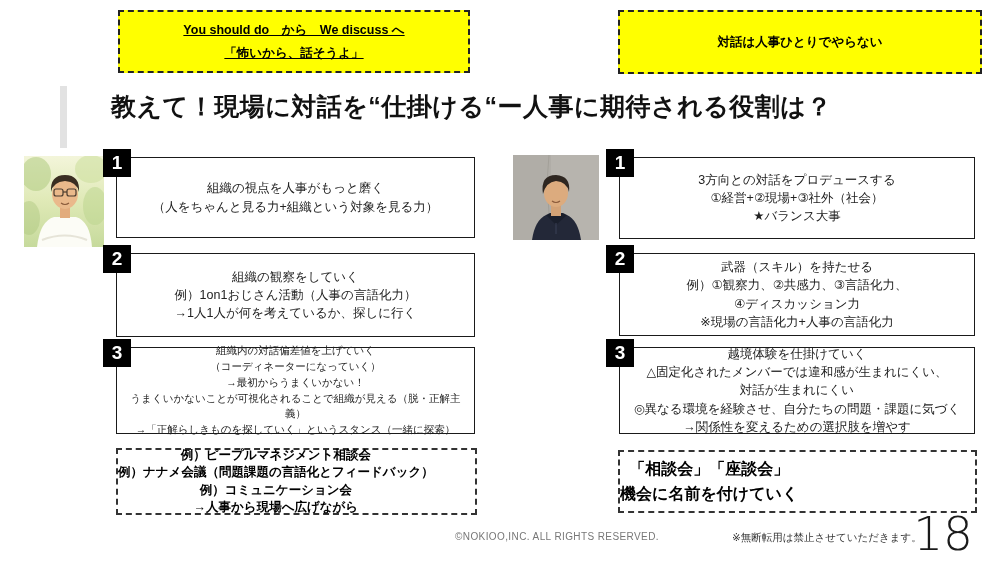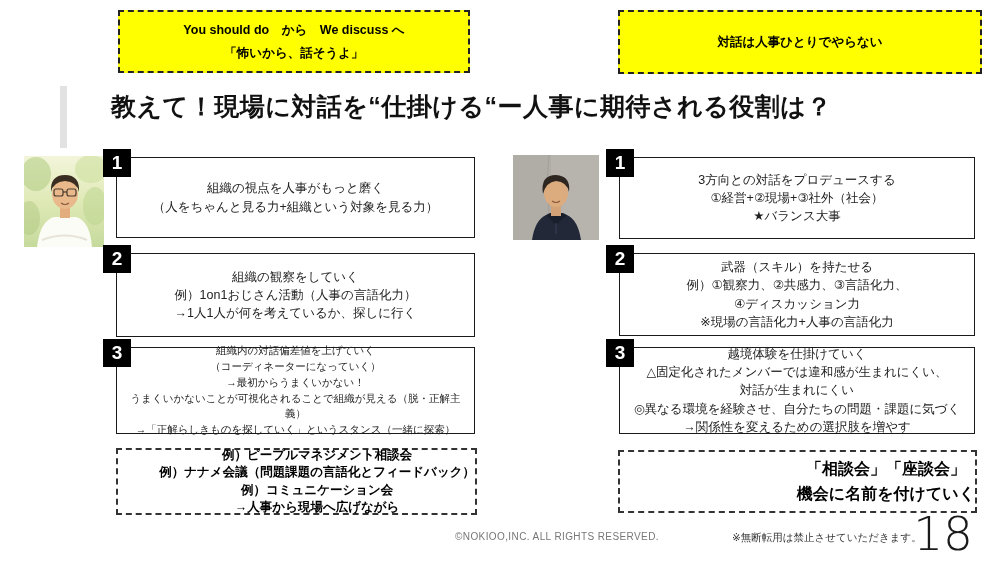"You should do から We" .callout-left { text-decoration: none -> underline }
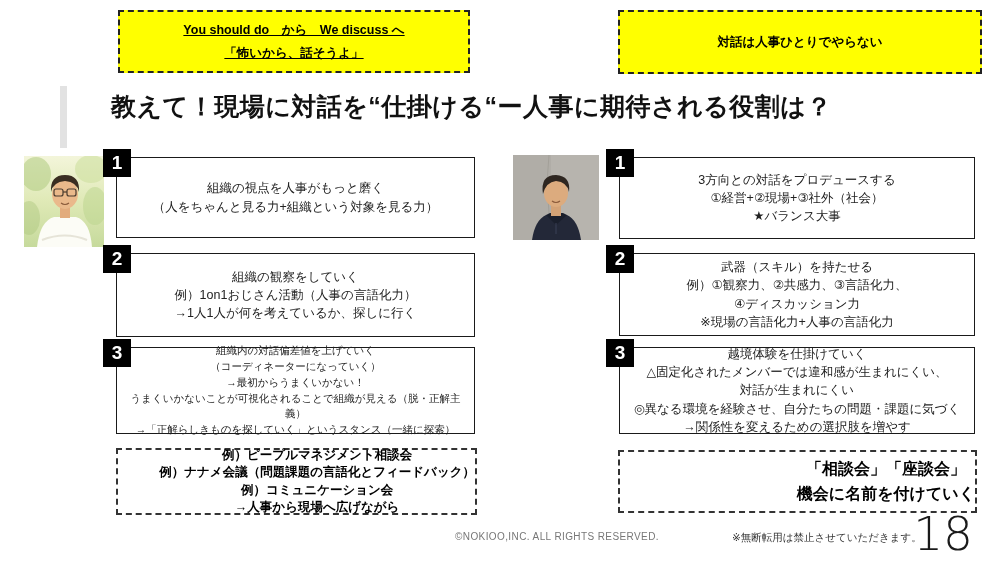"例）ピープルマネジメント相談会" .summary-box { justify-content: flex-end -> flex-start }
